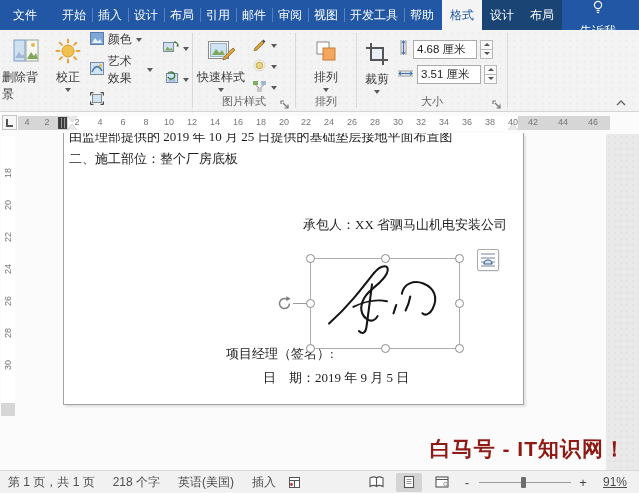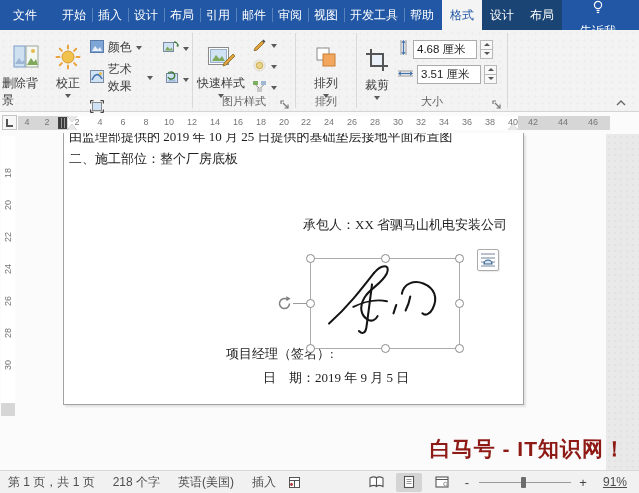"颜色" .mini-col { padding-top: 8px -> none }
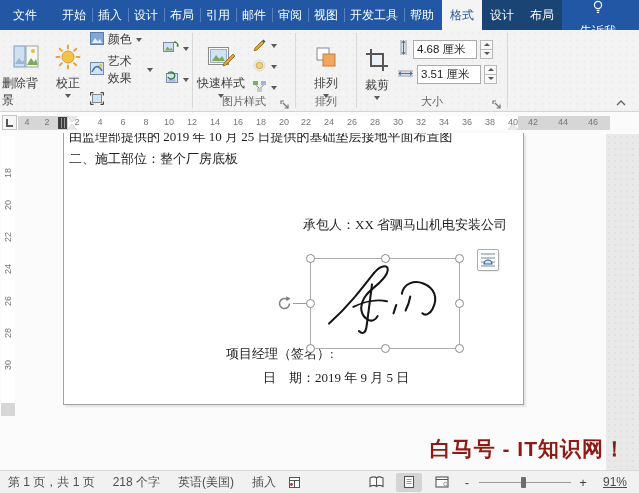"删除背景" .big-btn { padding-top: 14px -> 8px }
